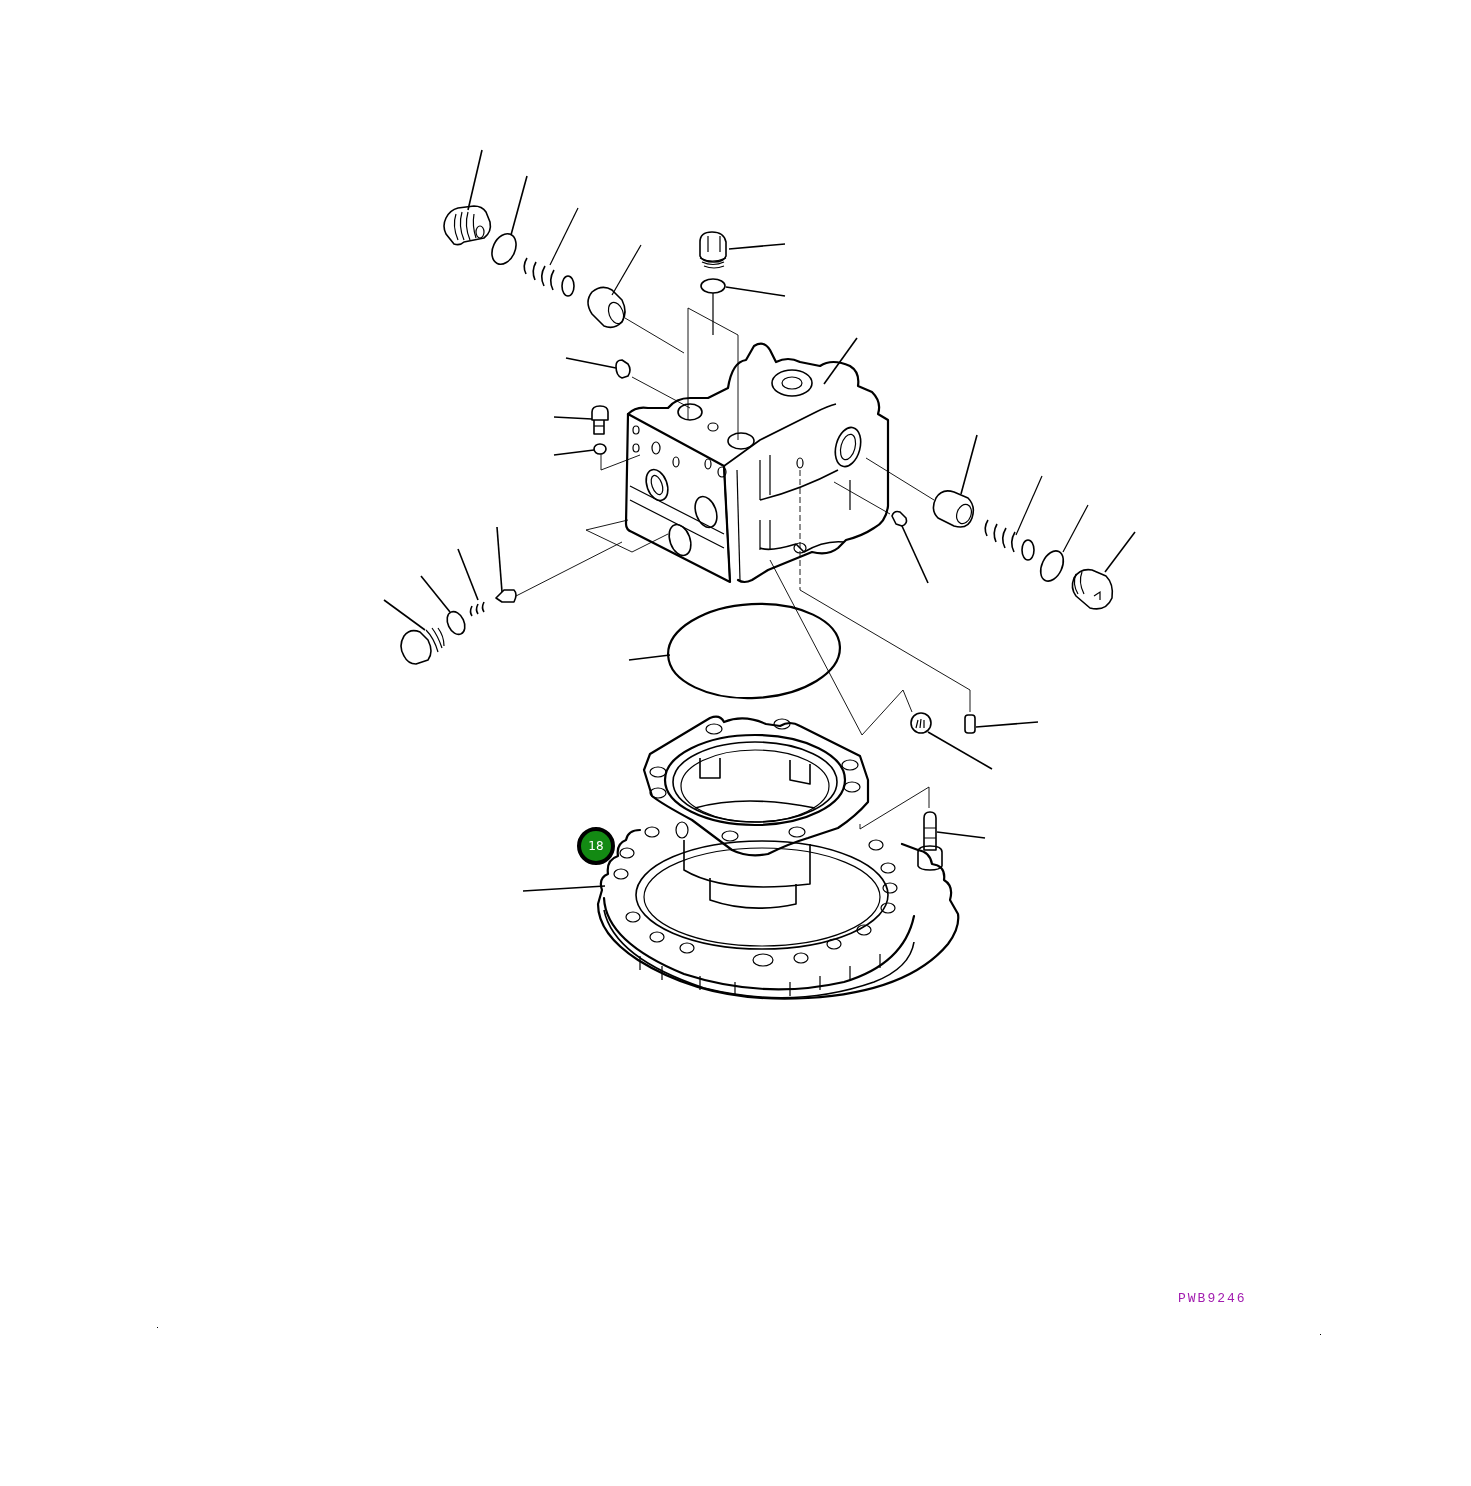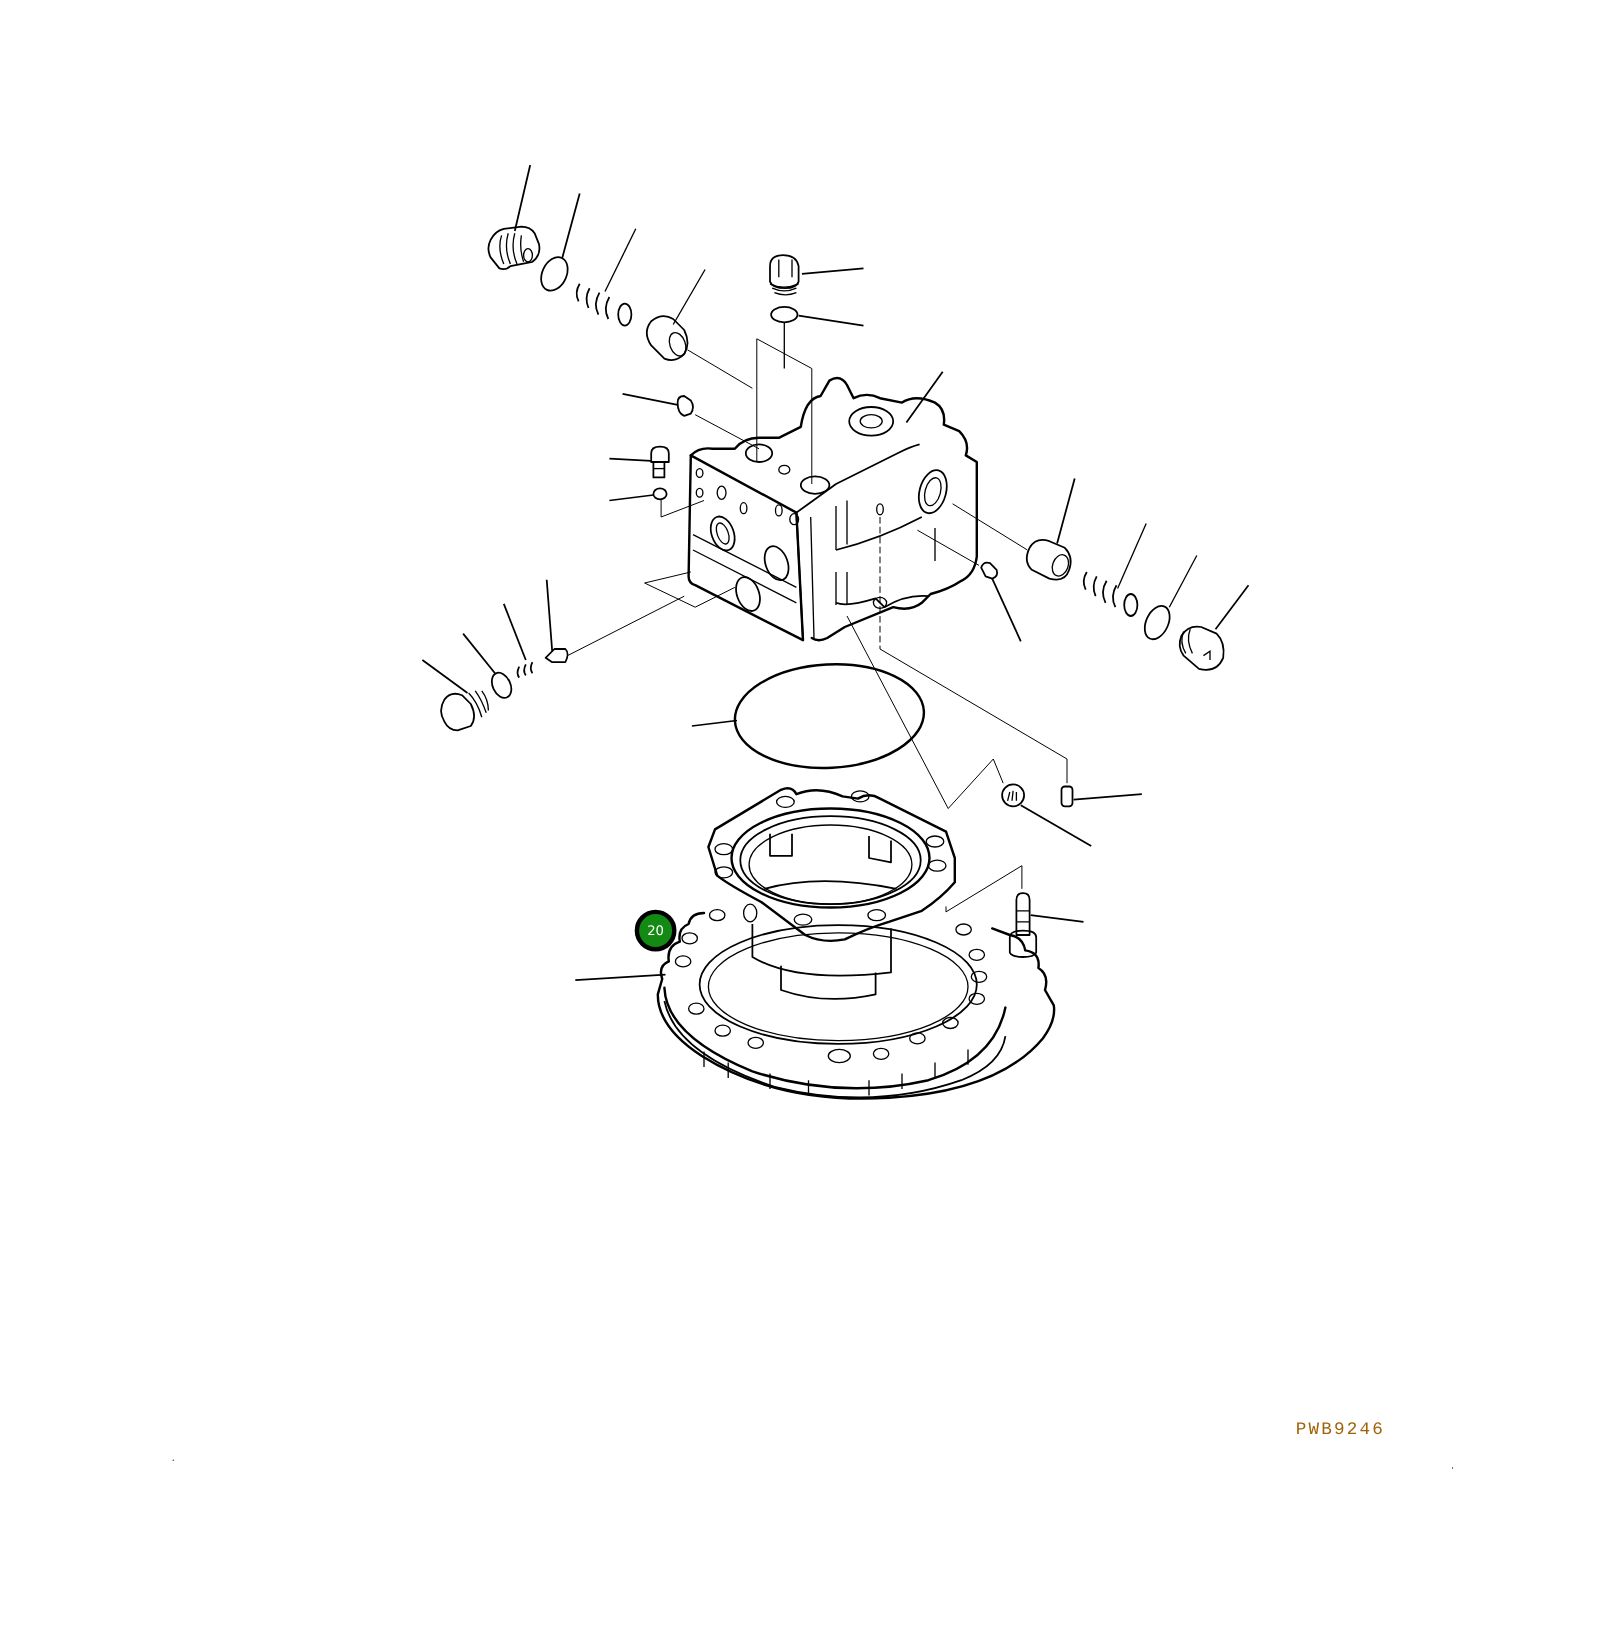"20" div.callout { text: 20 -> 18 }
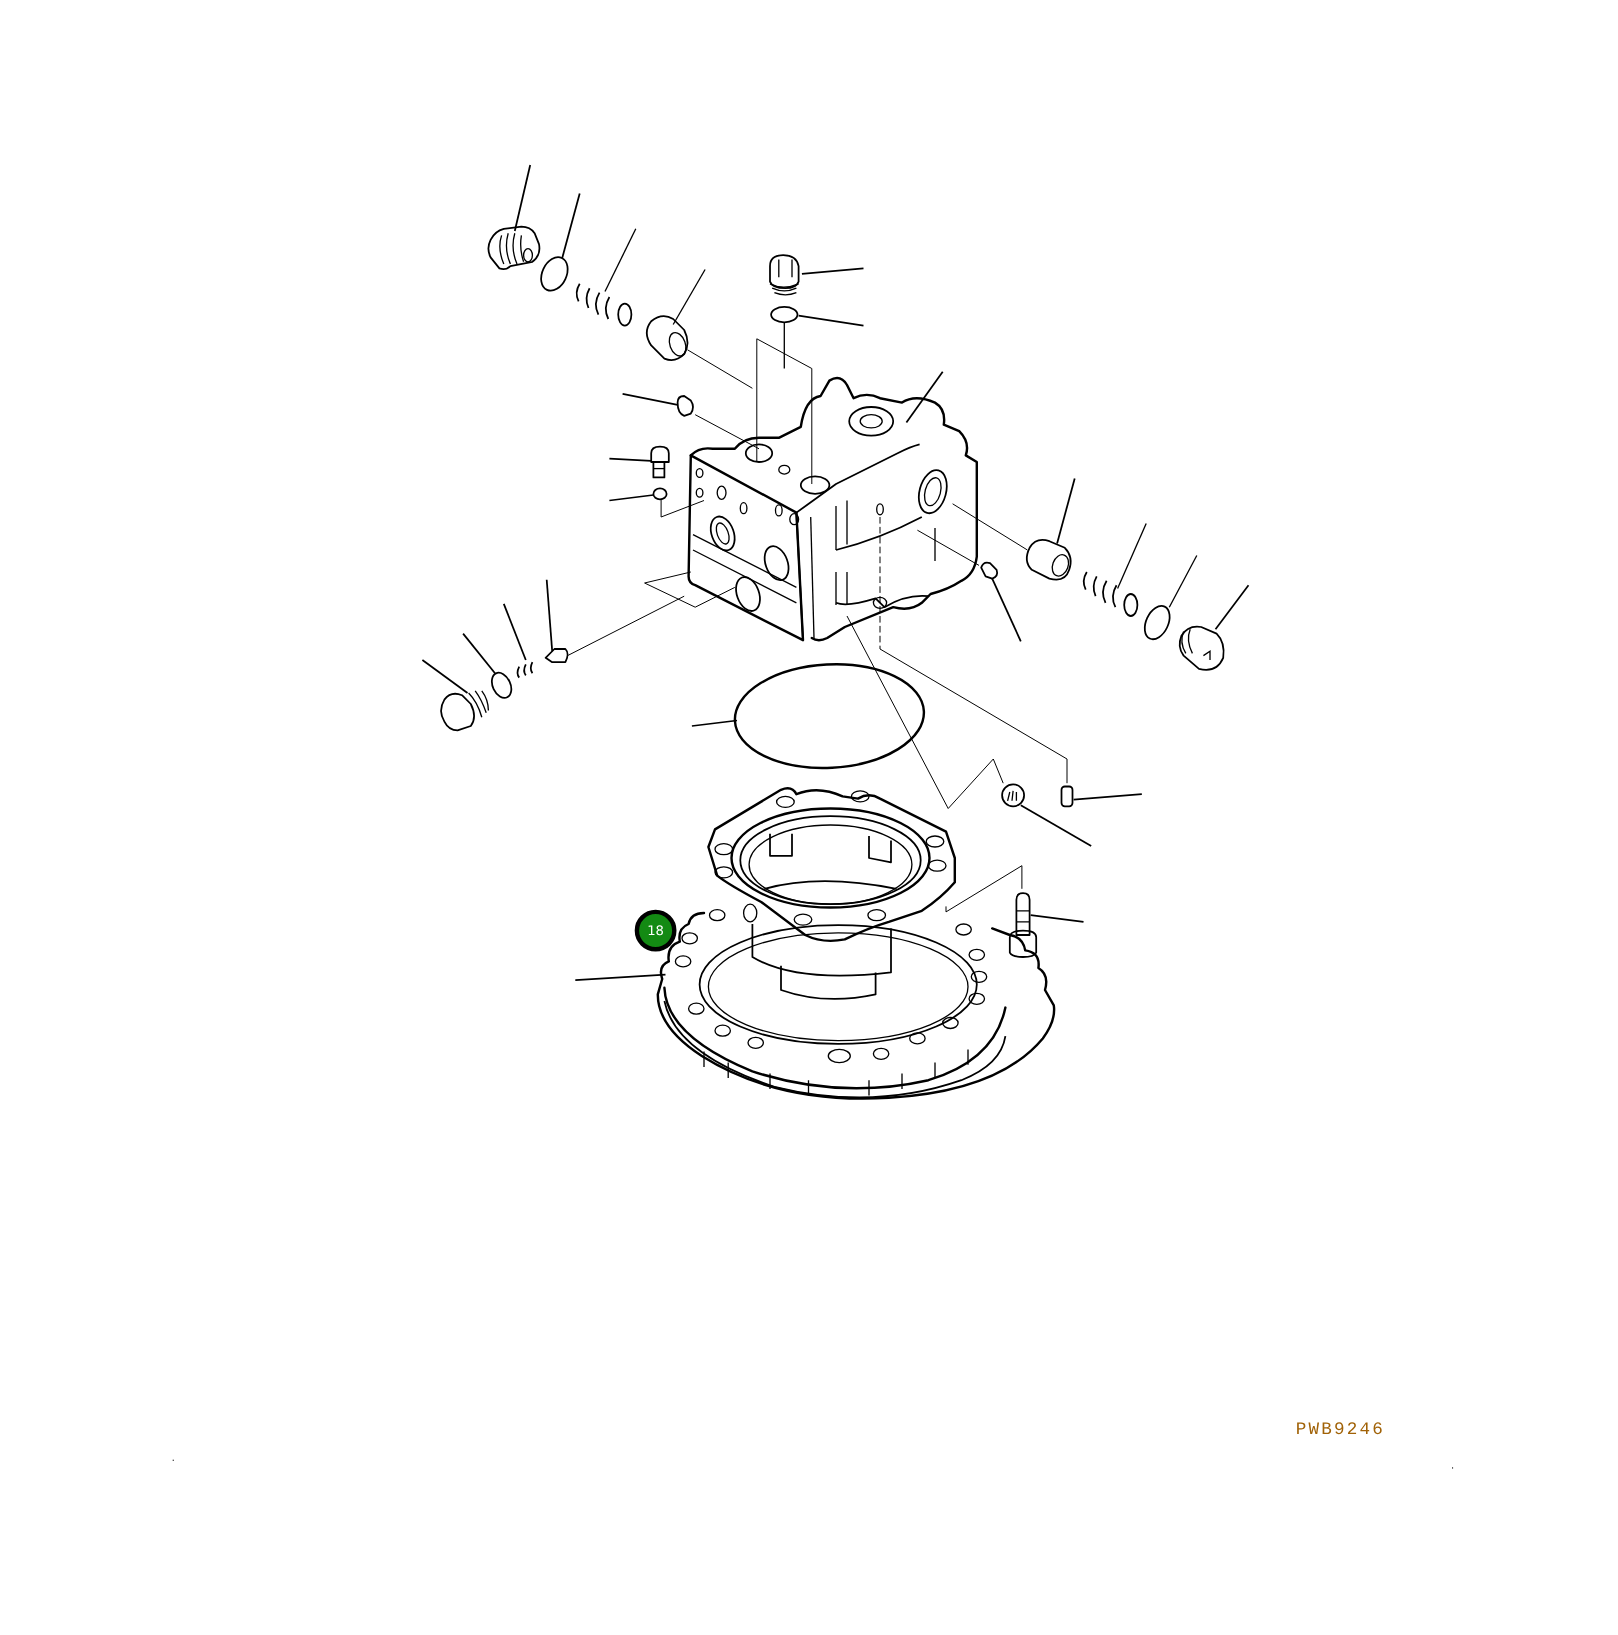"PWB9246" .code { color: #a16207 -> #a21caf; font-size: 16px -> 13px }
